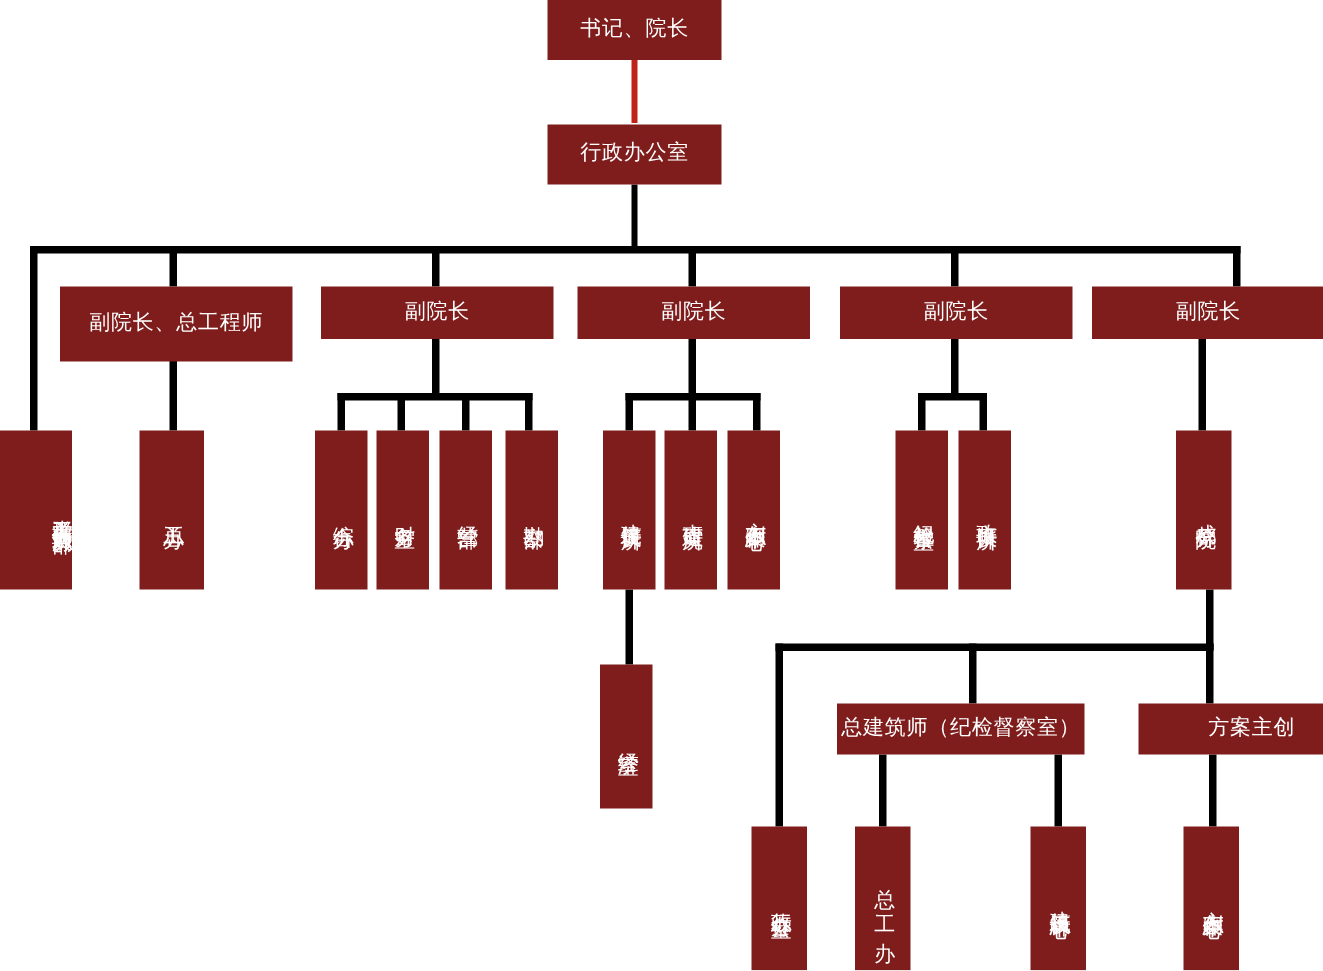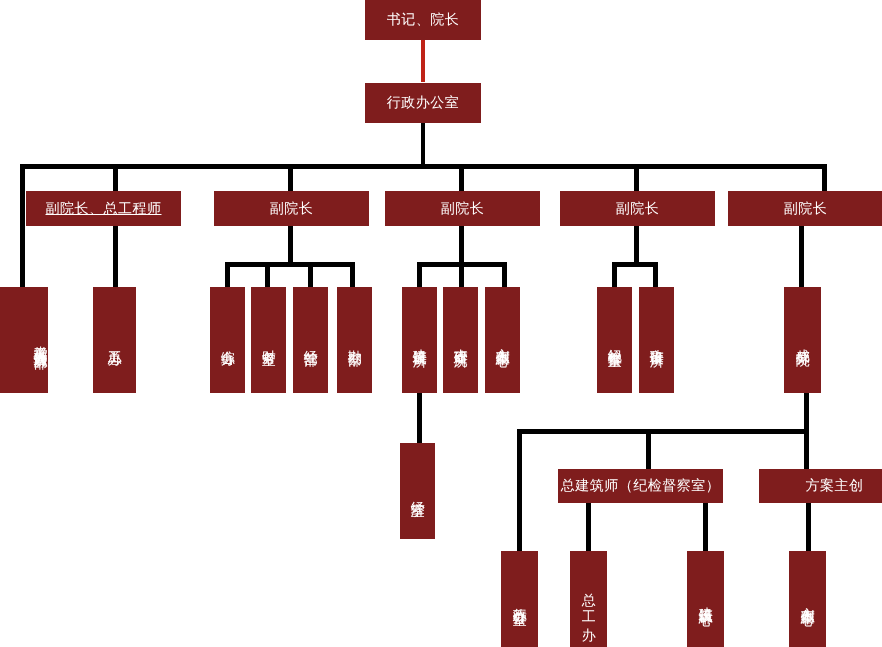"副院长、总工程师" div.node { height: 35px -> 50px; left: 26px -> 40px; text-decoration: underline -> none }
